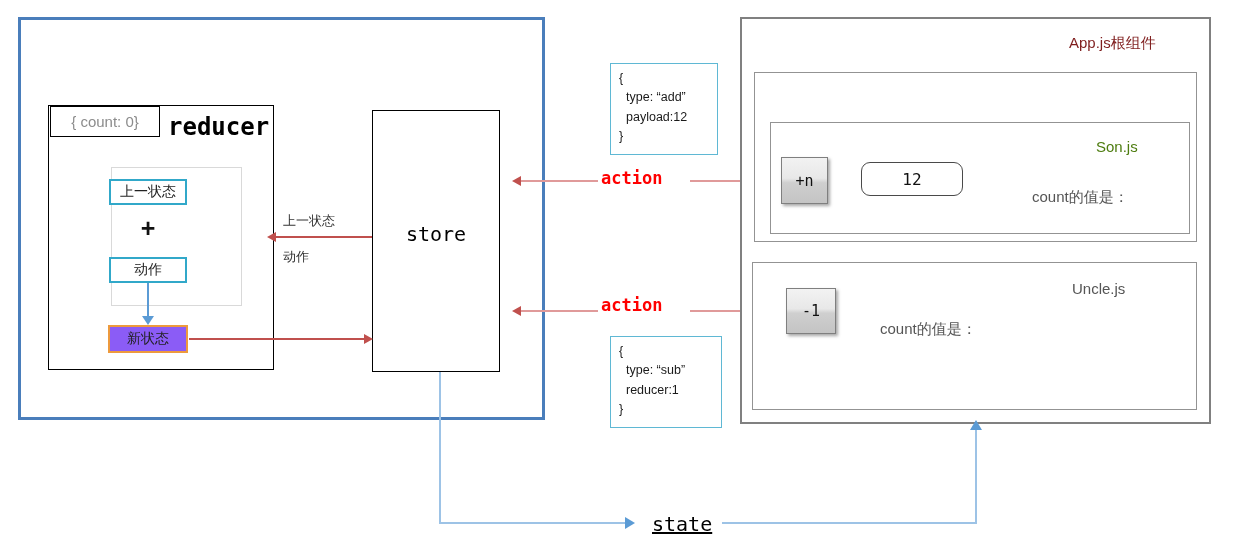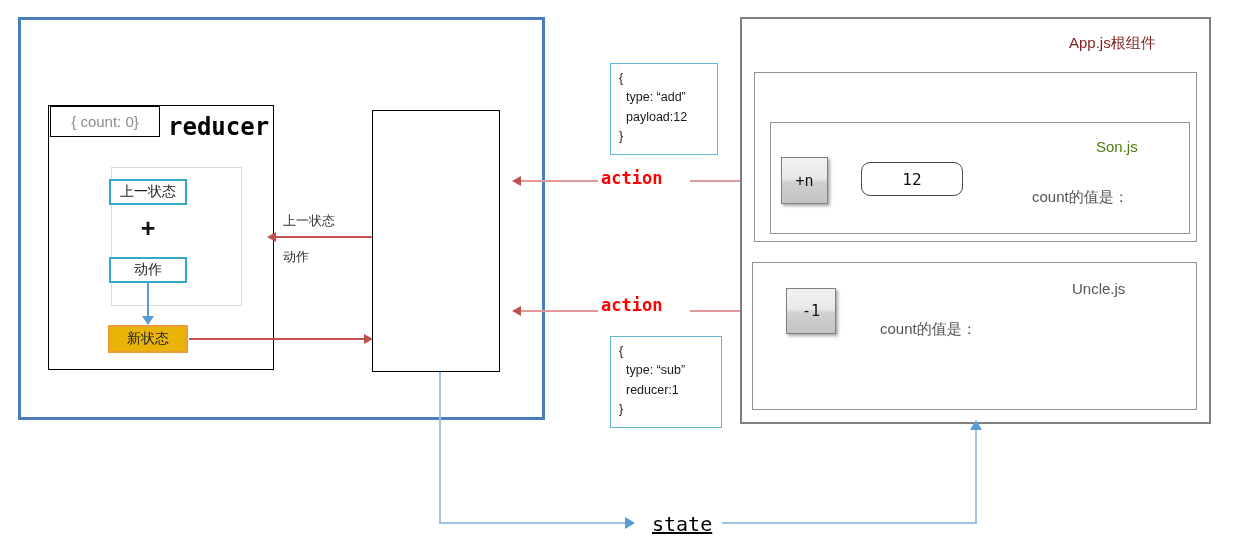"store" div.abs { html: none -> <div>store</div> }
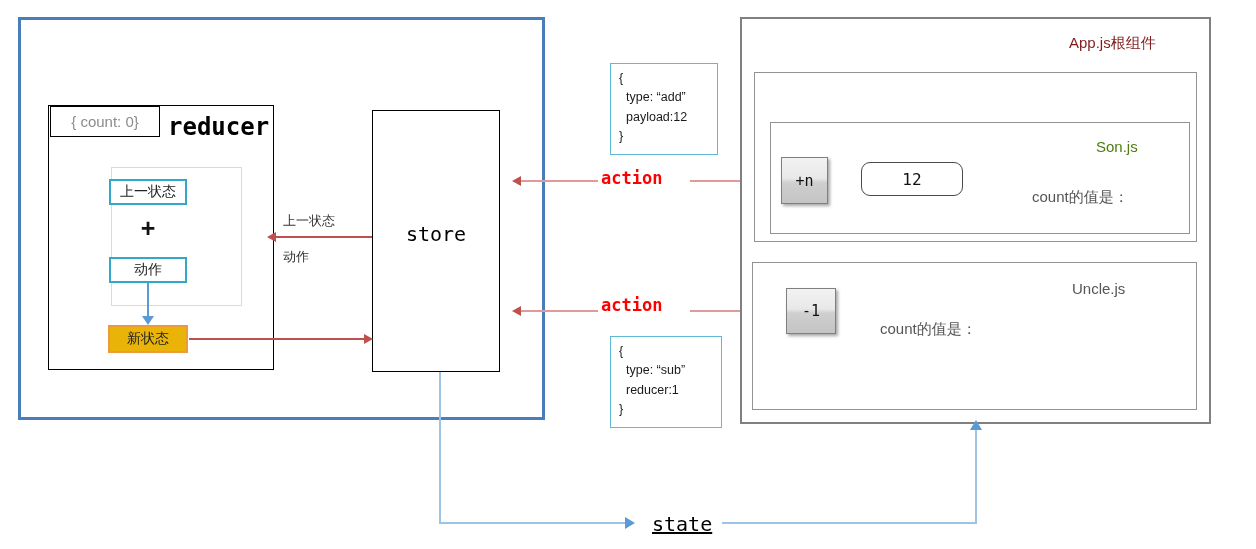"新状态" #new-state-box { background: #eab308 -> #8b5cf6 }
